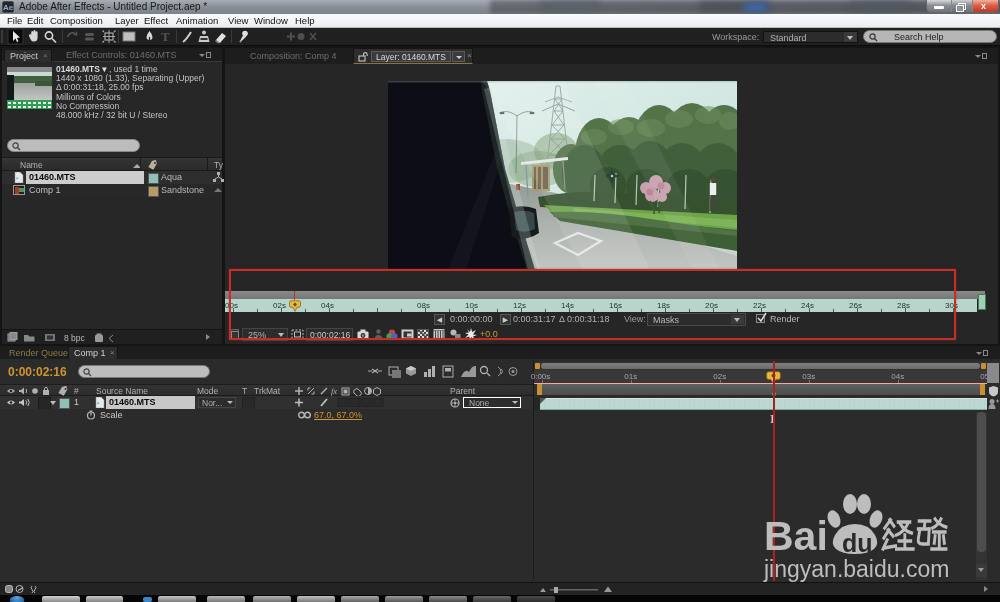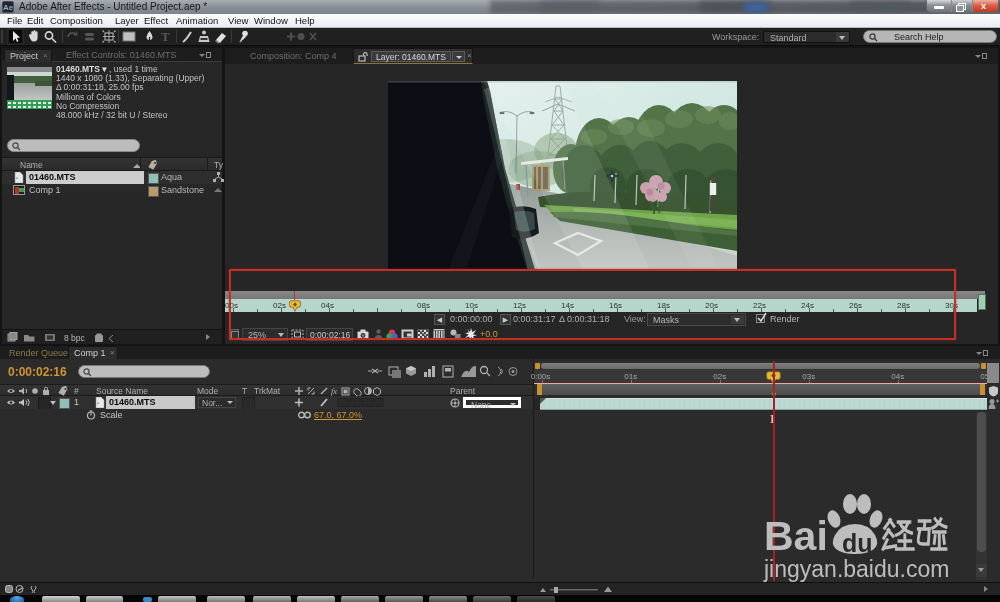"Standard" div.abs { width: 87px -> 95px }
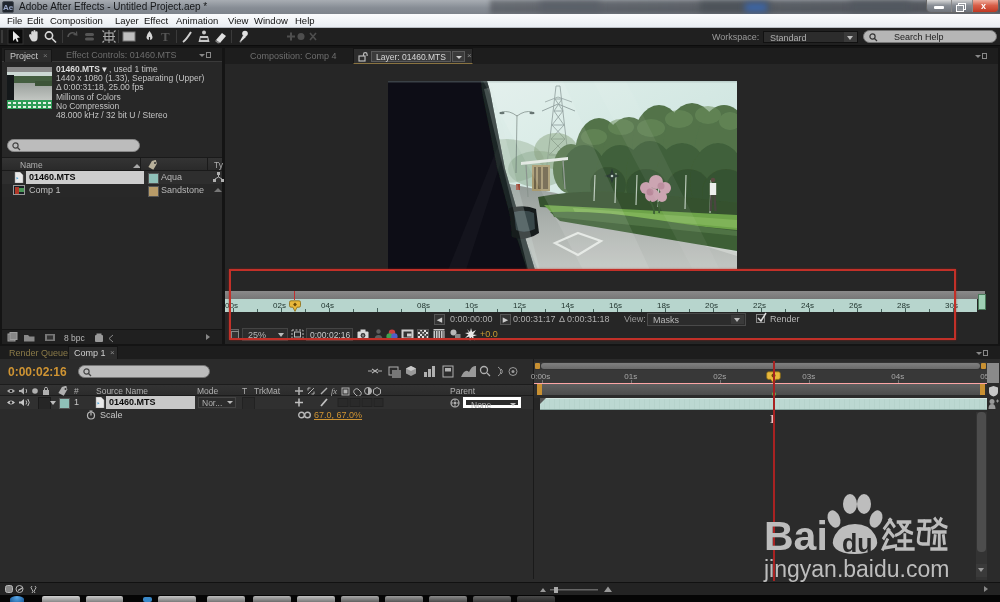"None" div.abs { border: 3px solid #ffffff -> 1px solid #ffffff }
